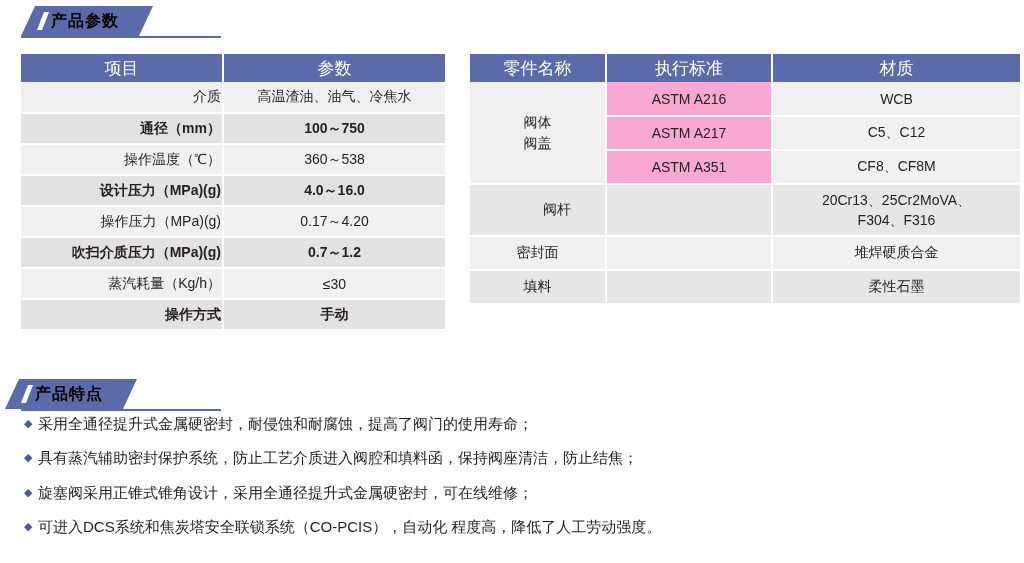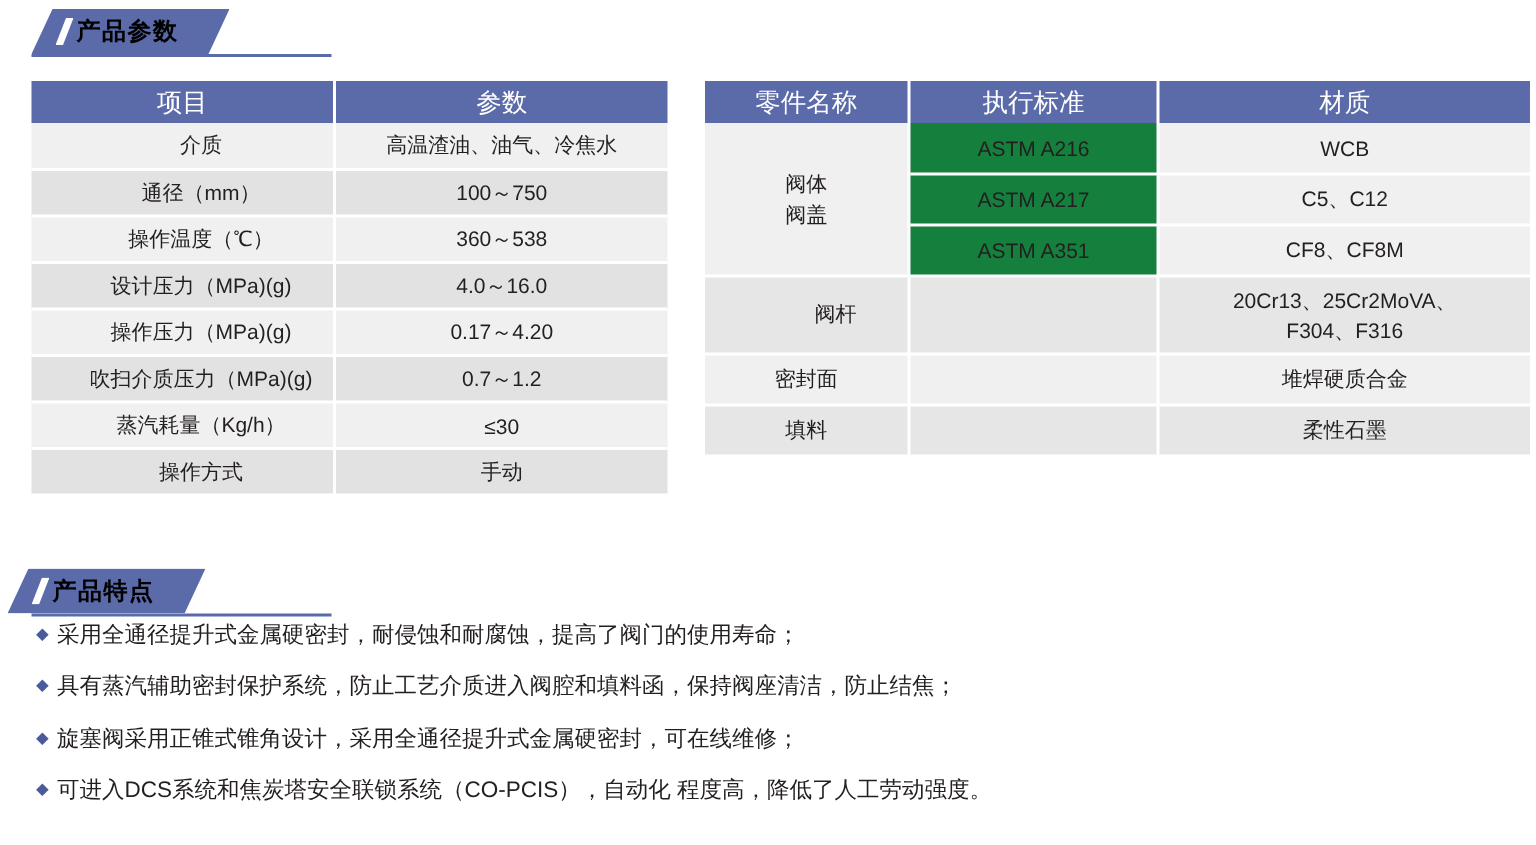"介质" .left-pad { text-align: center -> right }
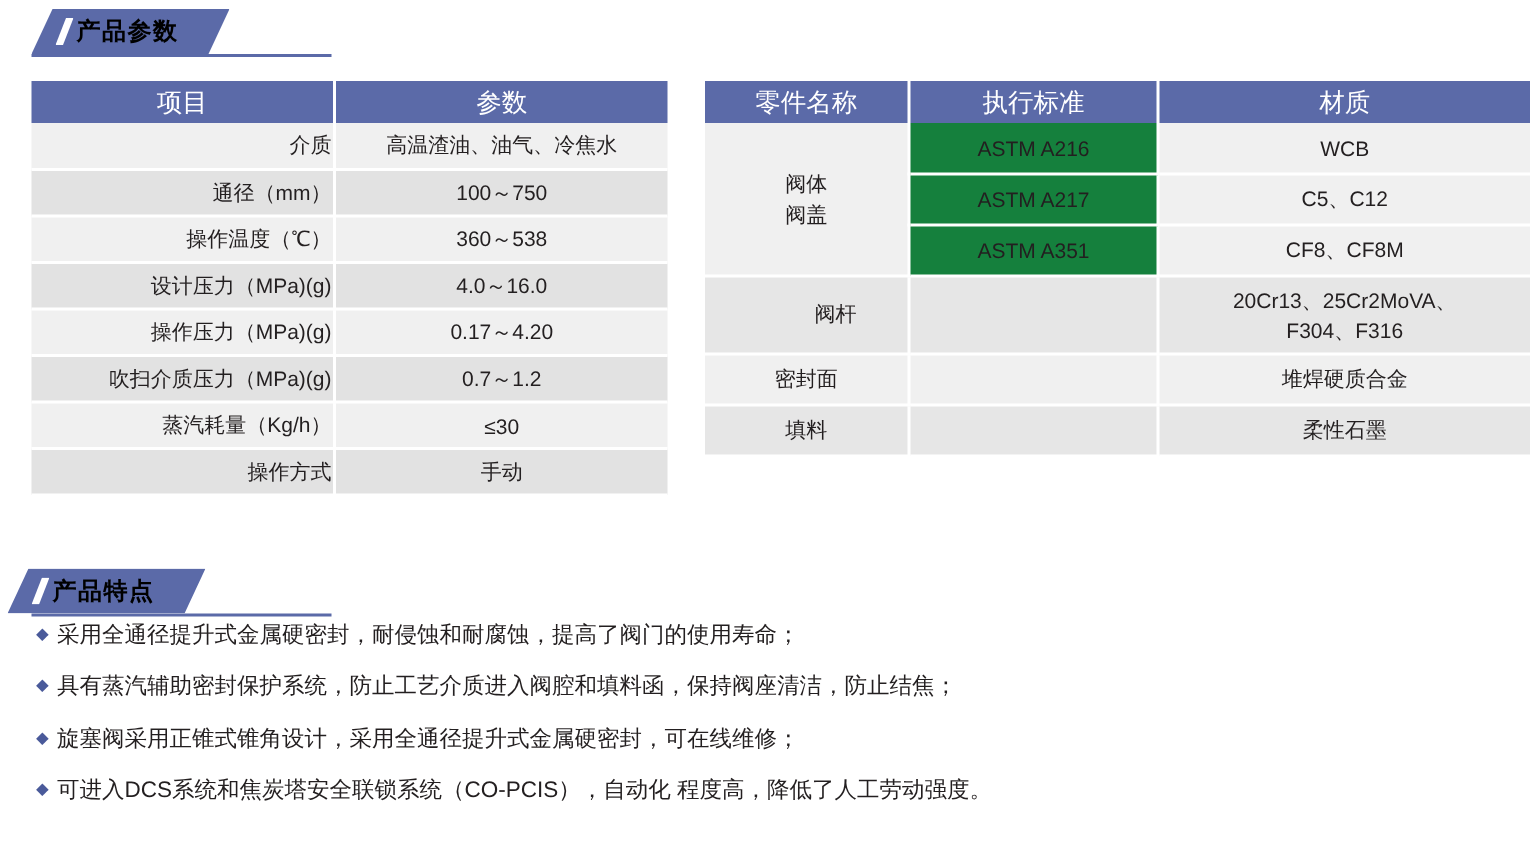"ASTM A216" .mat-std { background: #15803d -> #f9a8d4 }
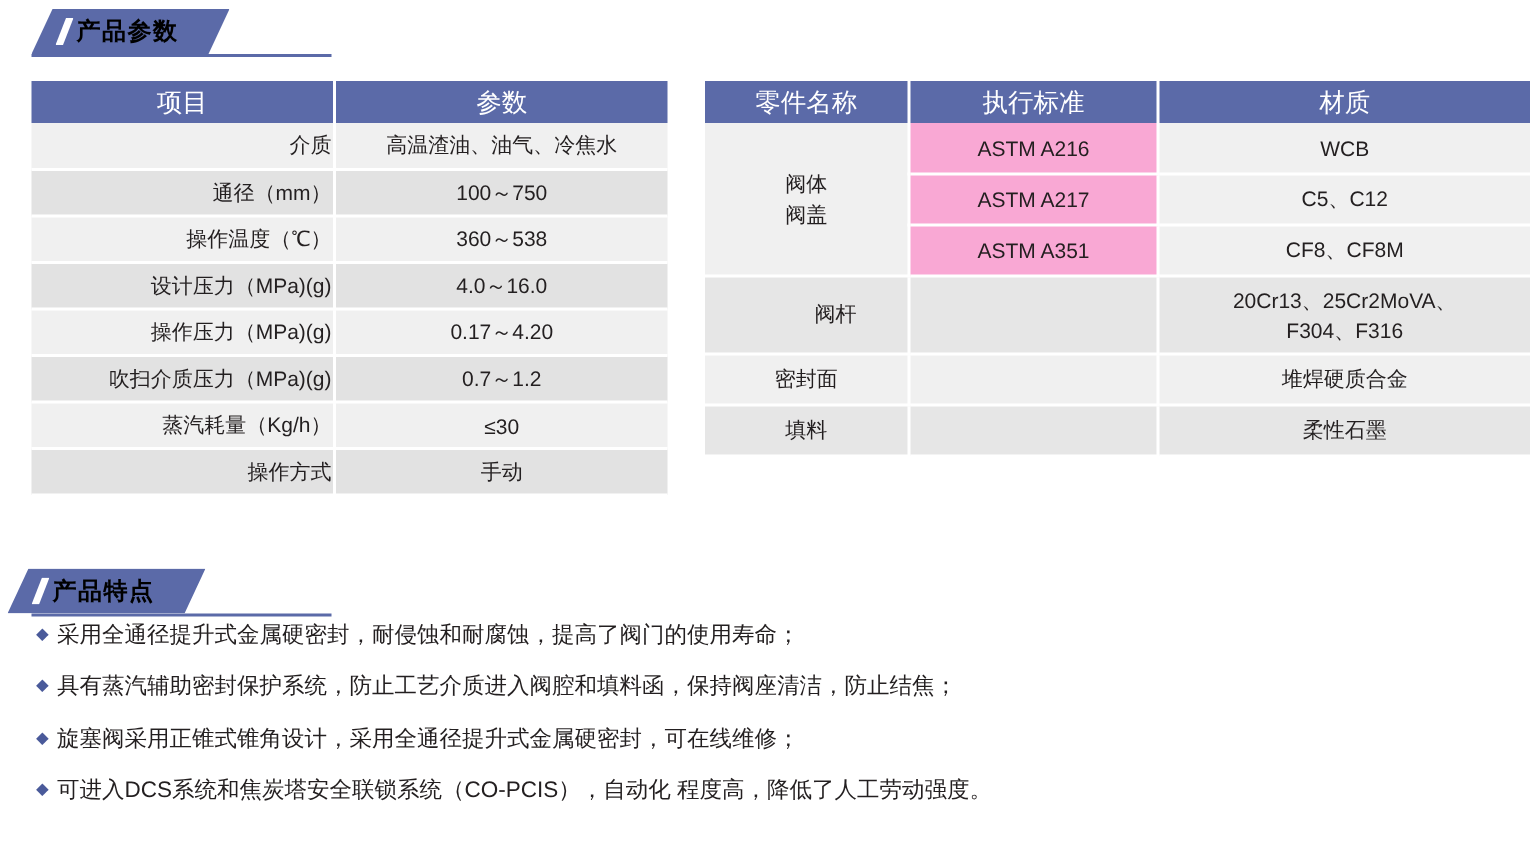"通径（mm）" .zebra-b { font-weight: none -> bold }
